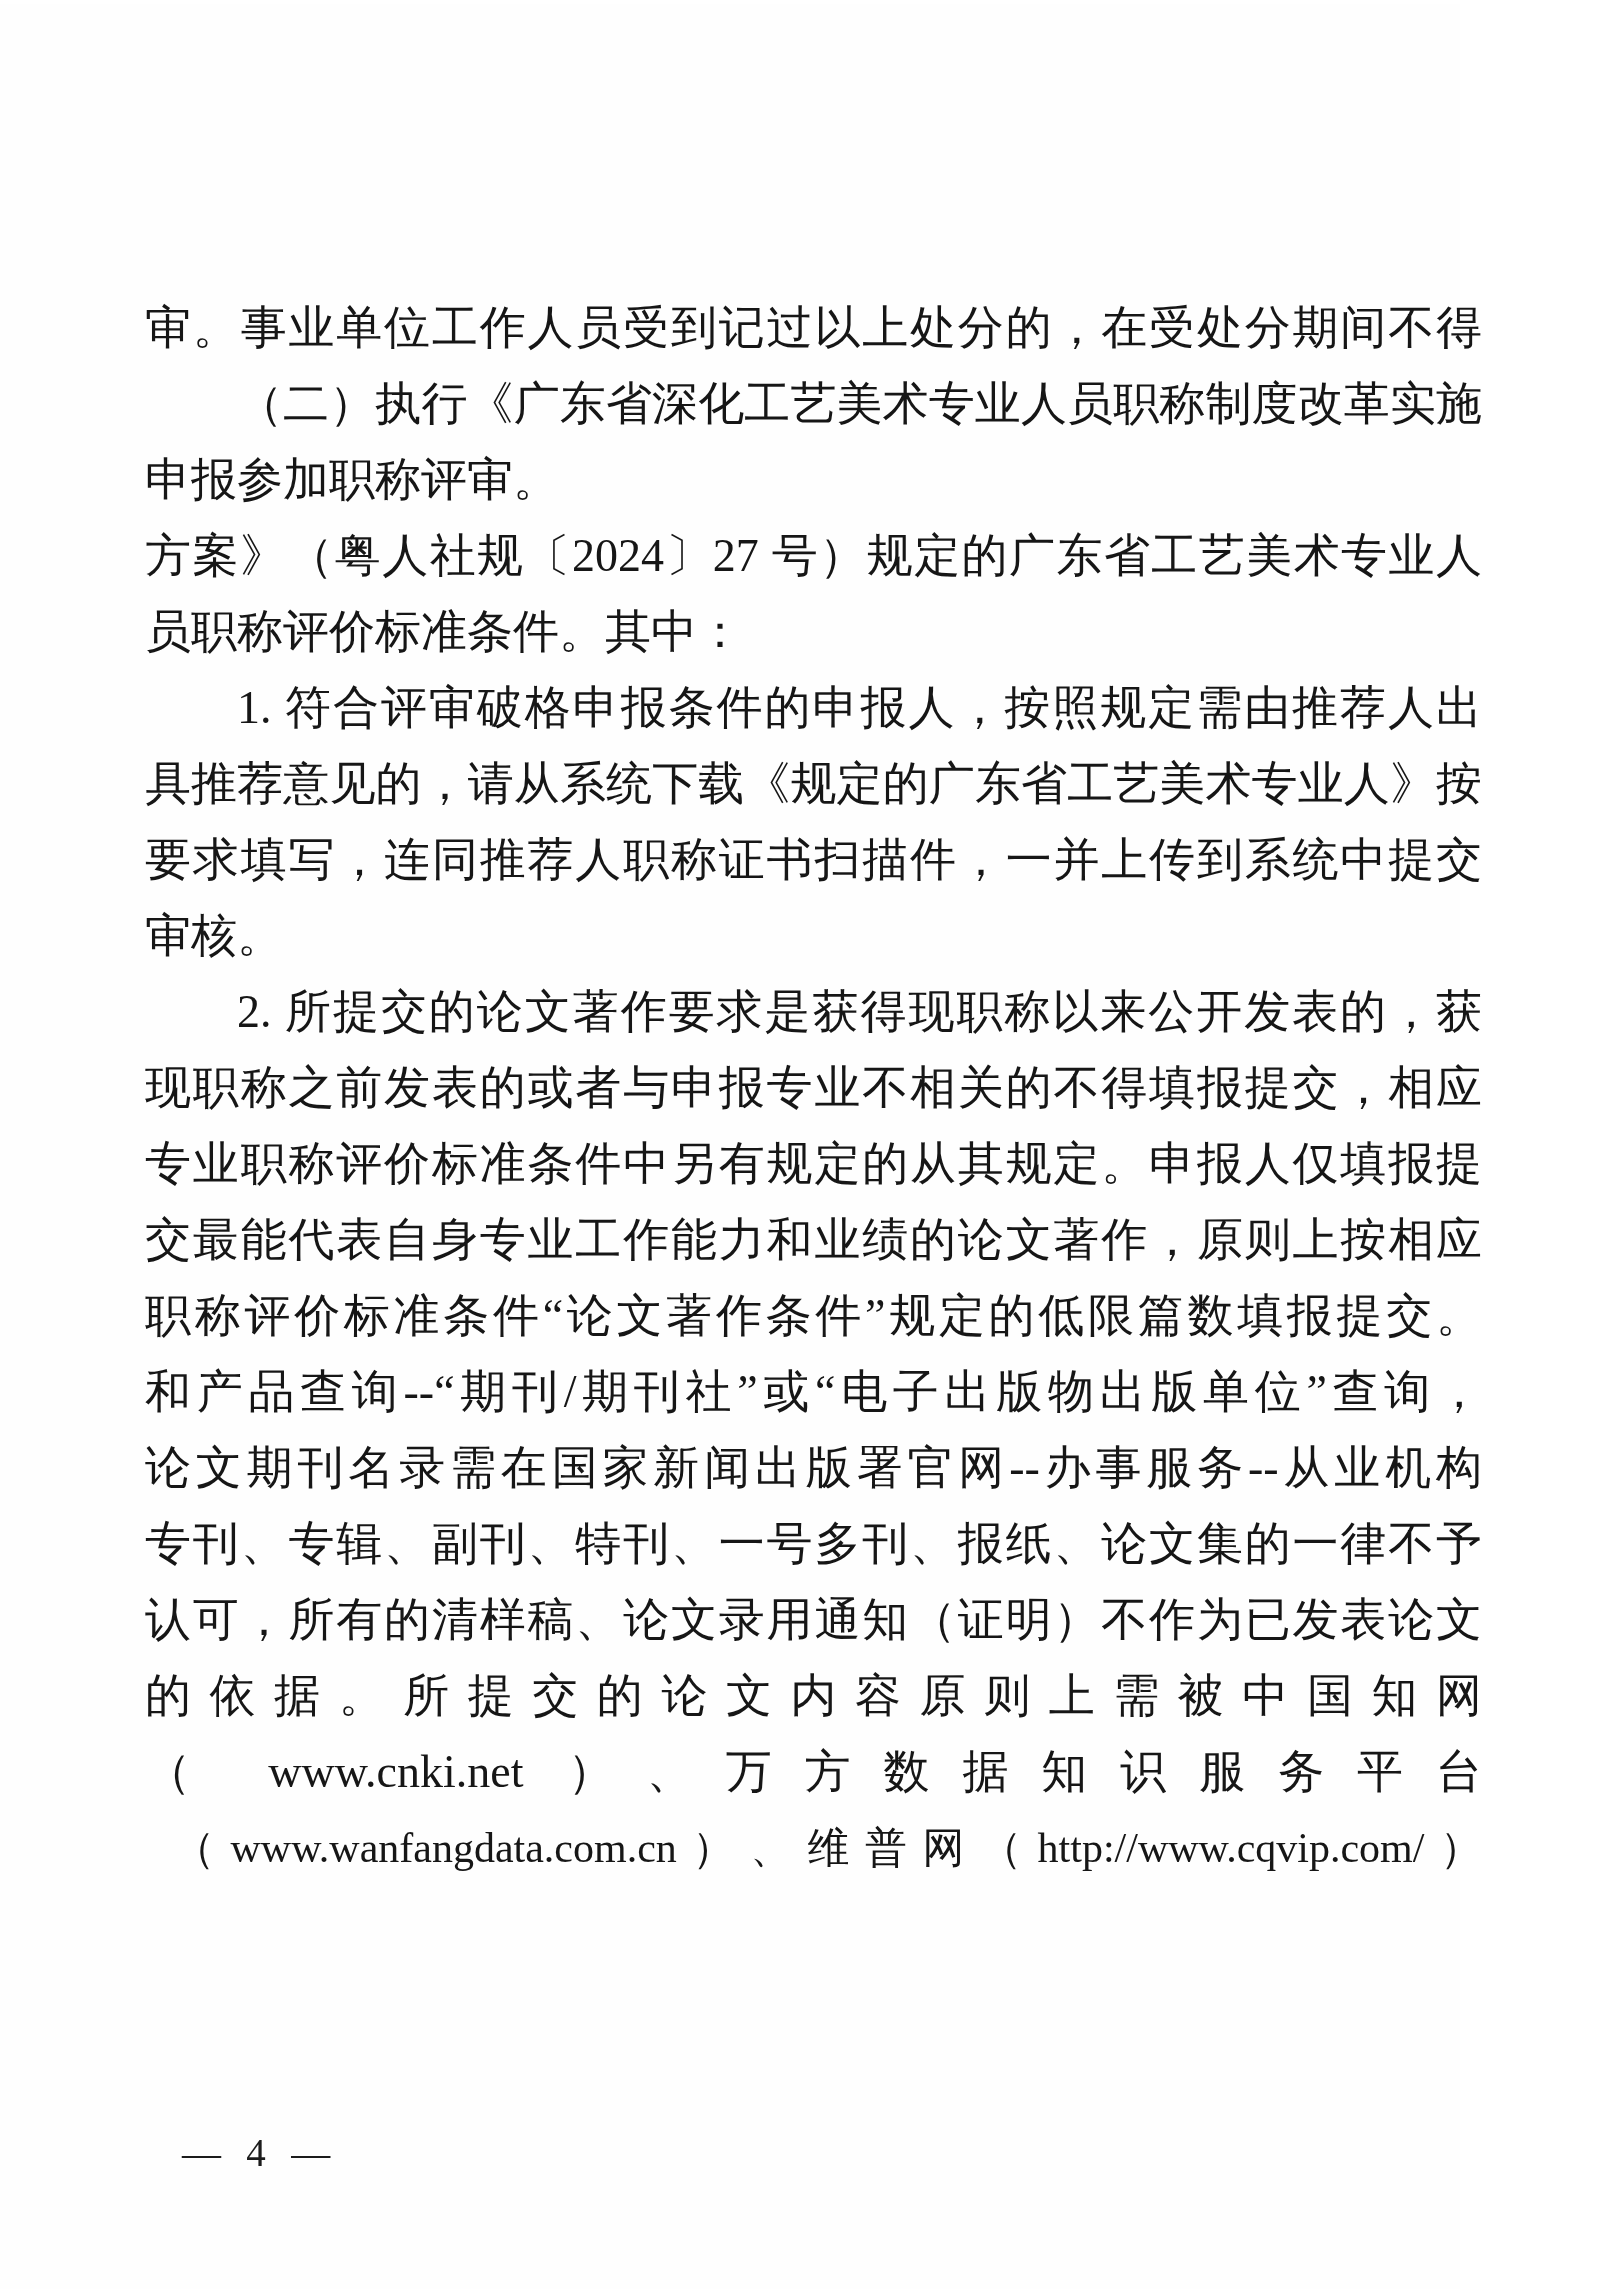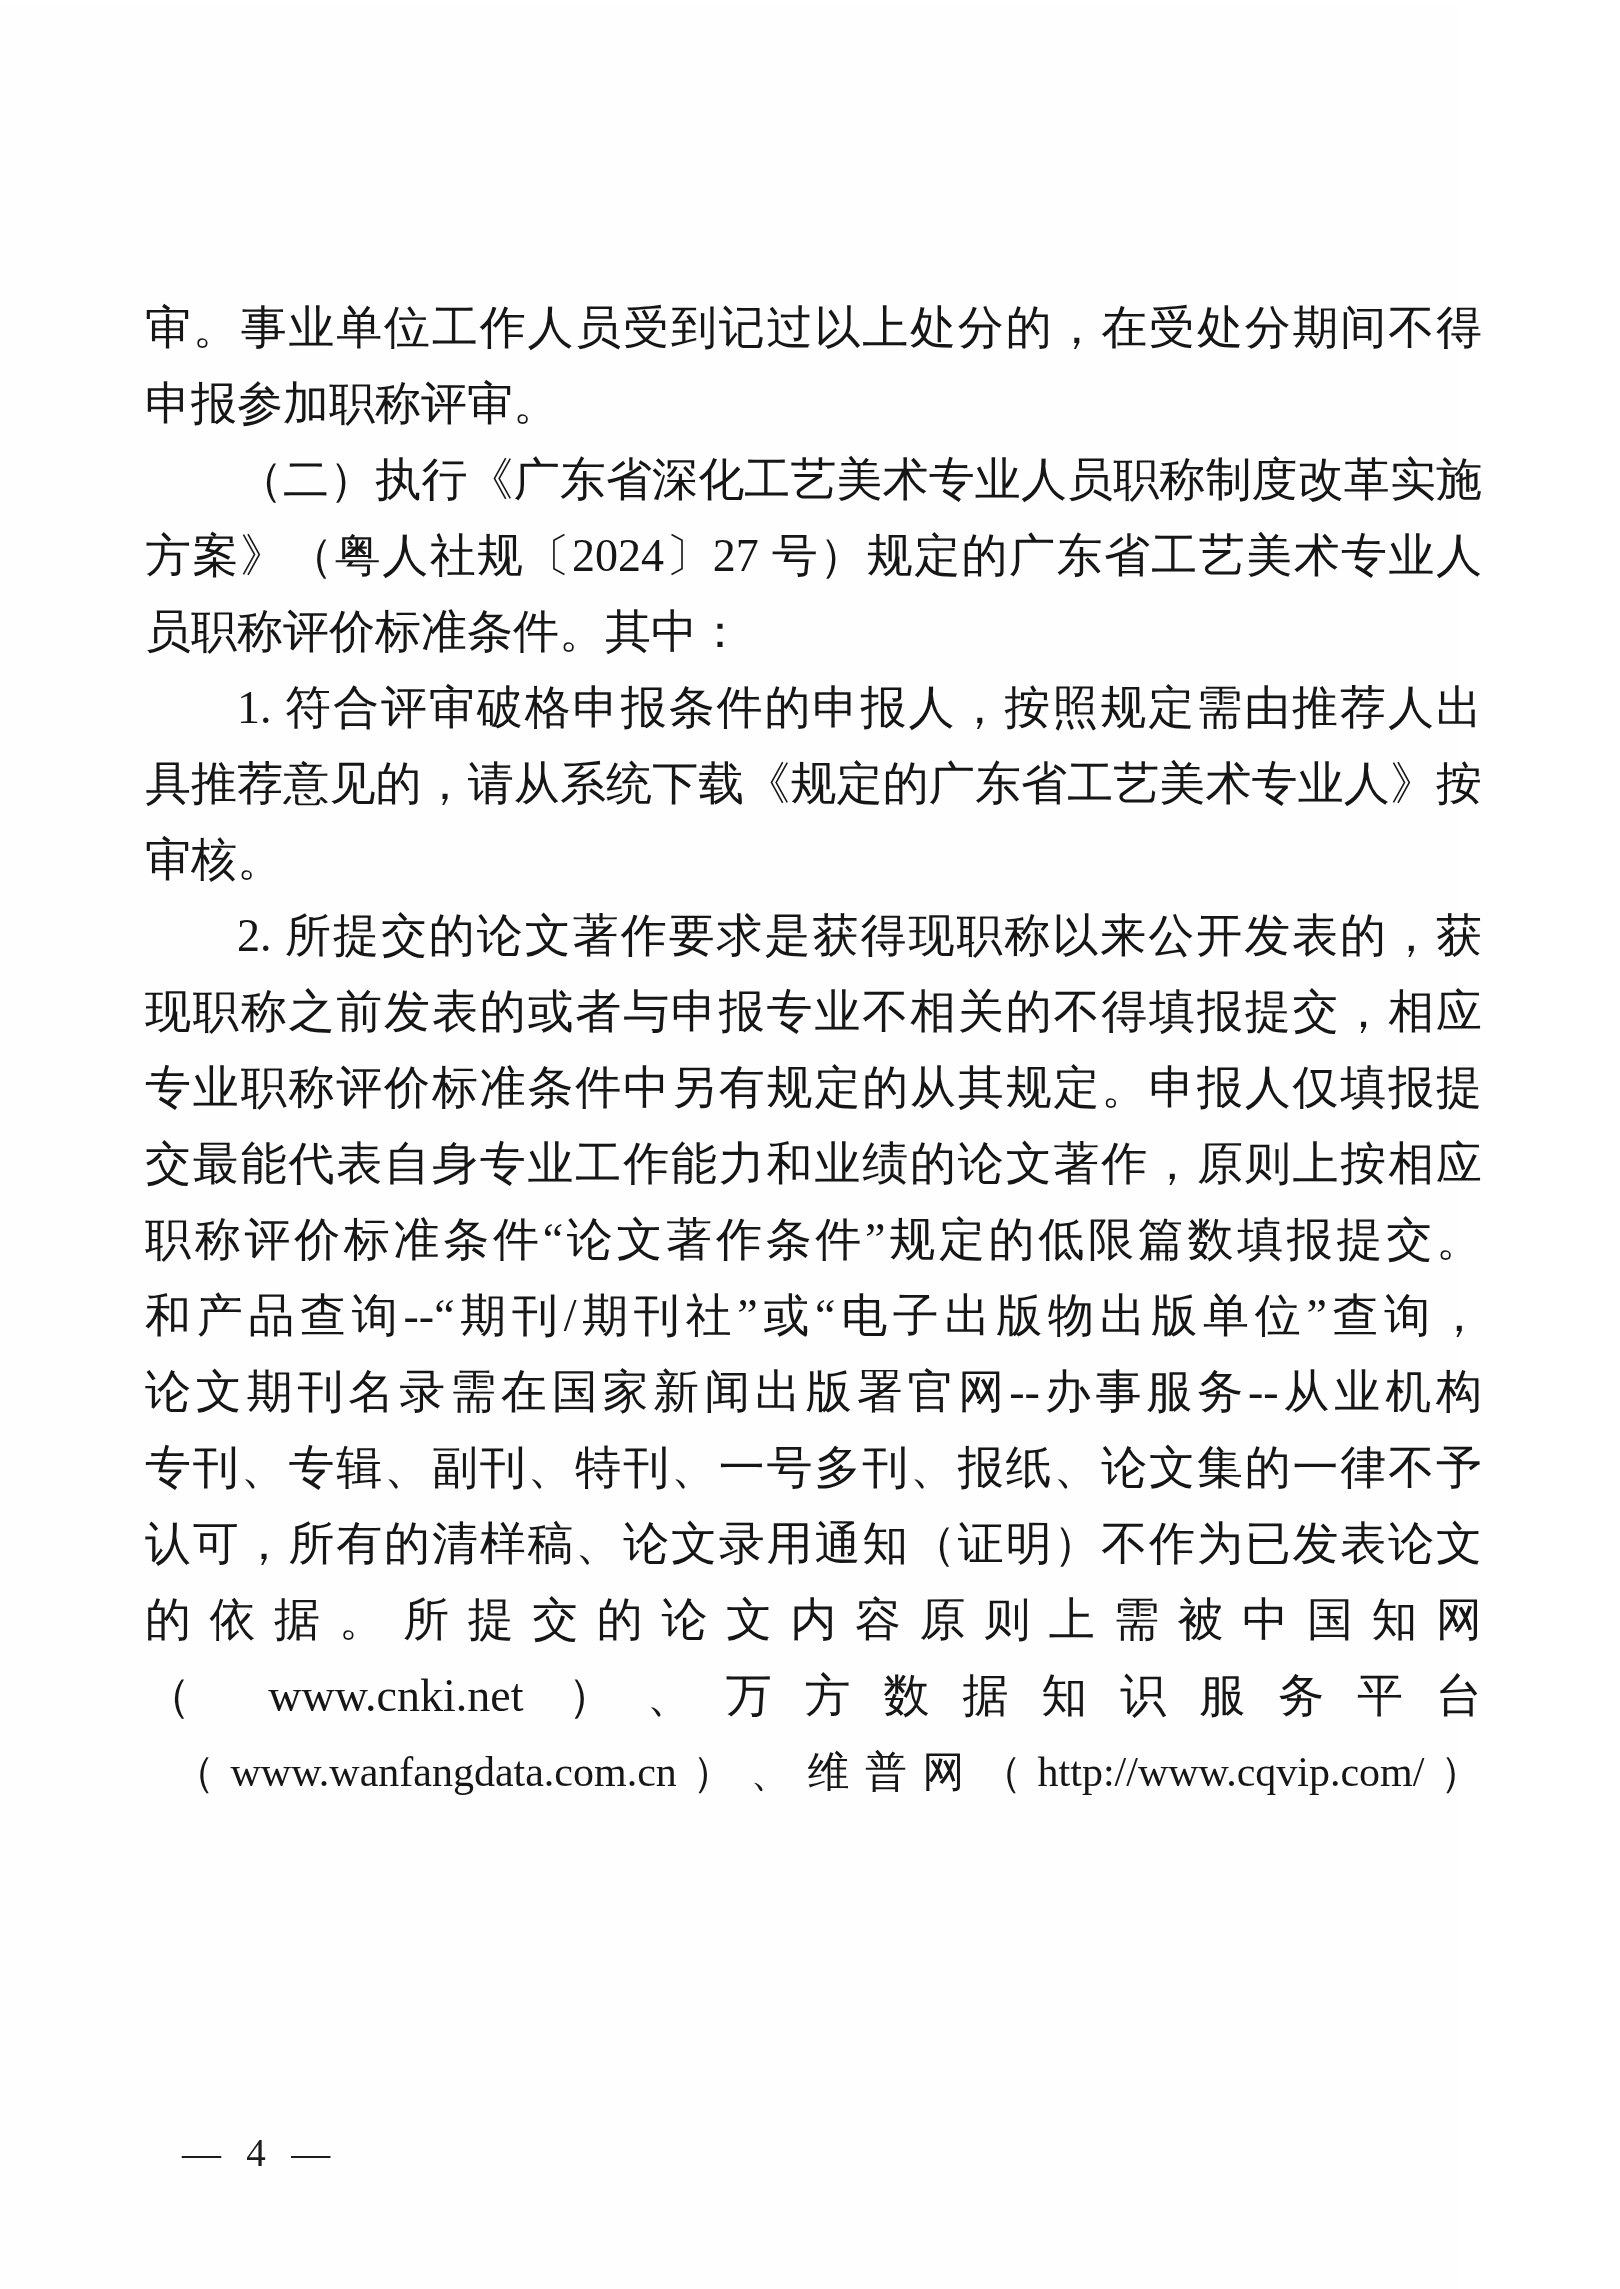"申报参加职称评审。" div.line { order: before "（二）执行《广东省深化工艺美术专业人员职称制度改革实施" -> after "（二）执行《广东省深化工艺美术专业人员职称制度改革实施" }
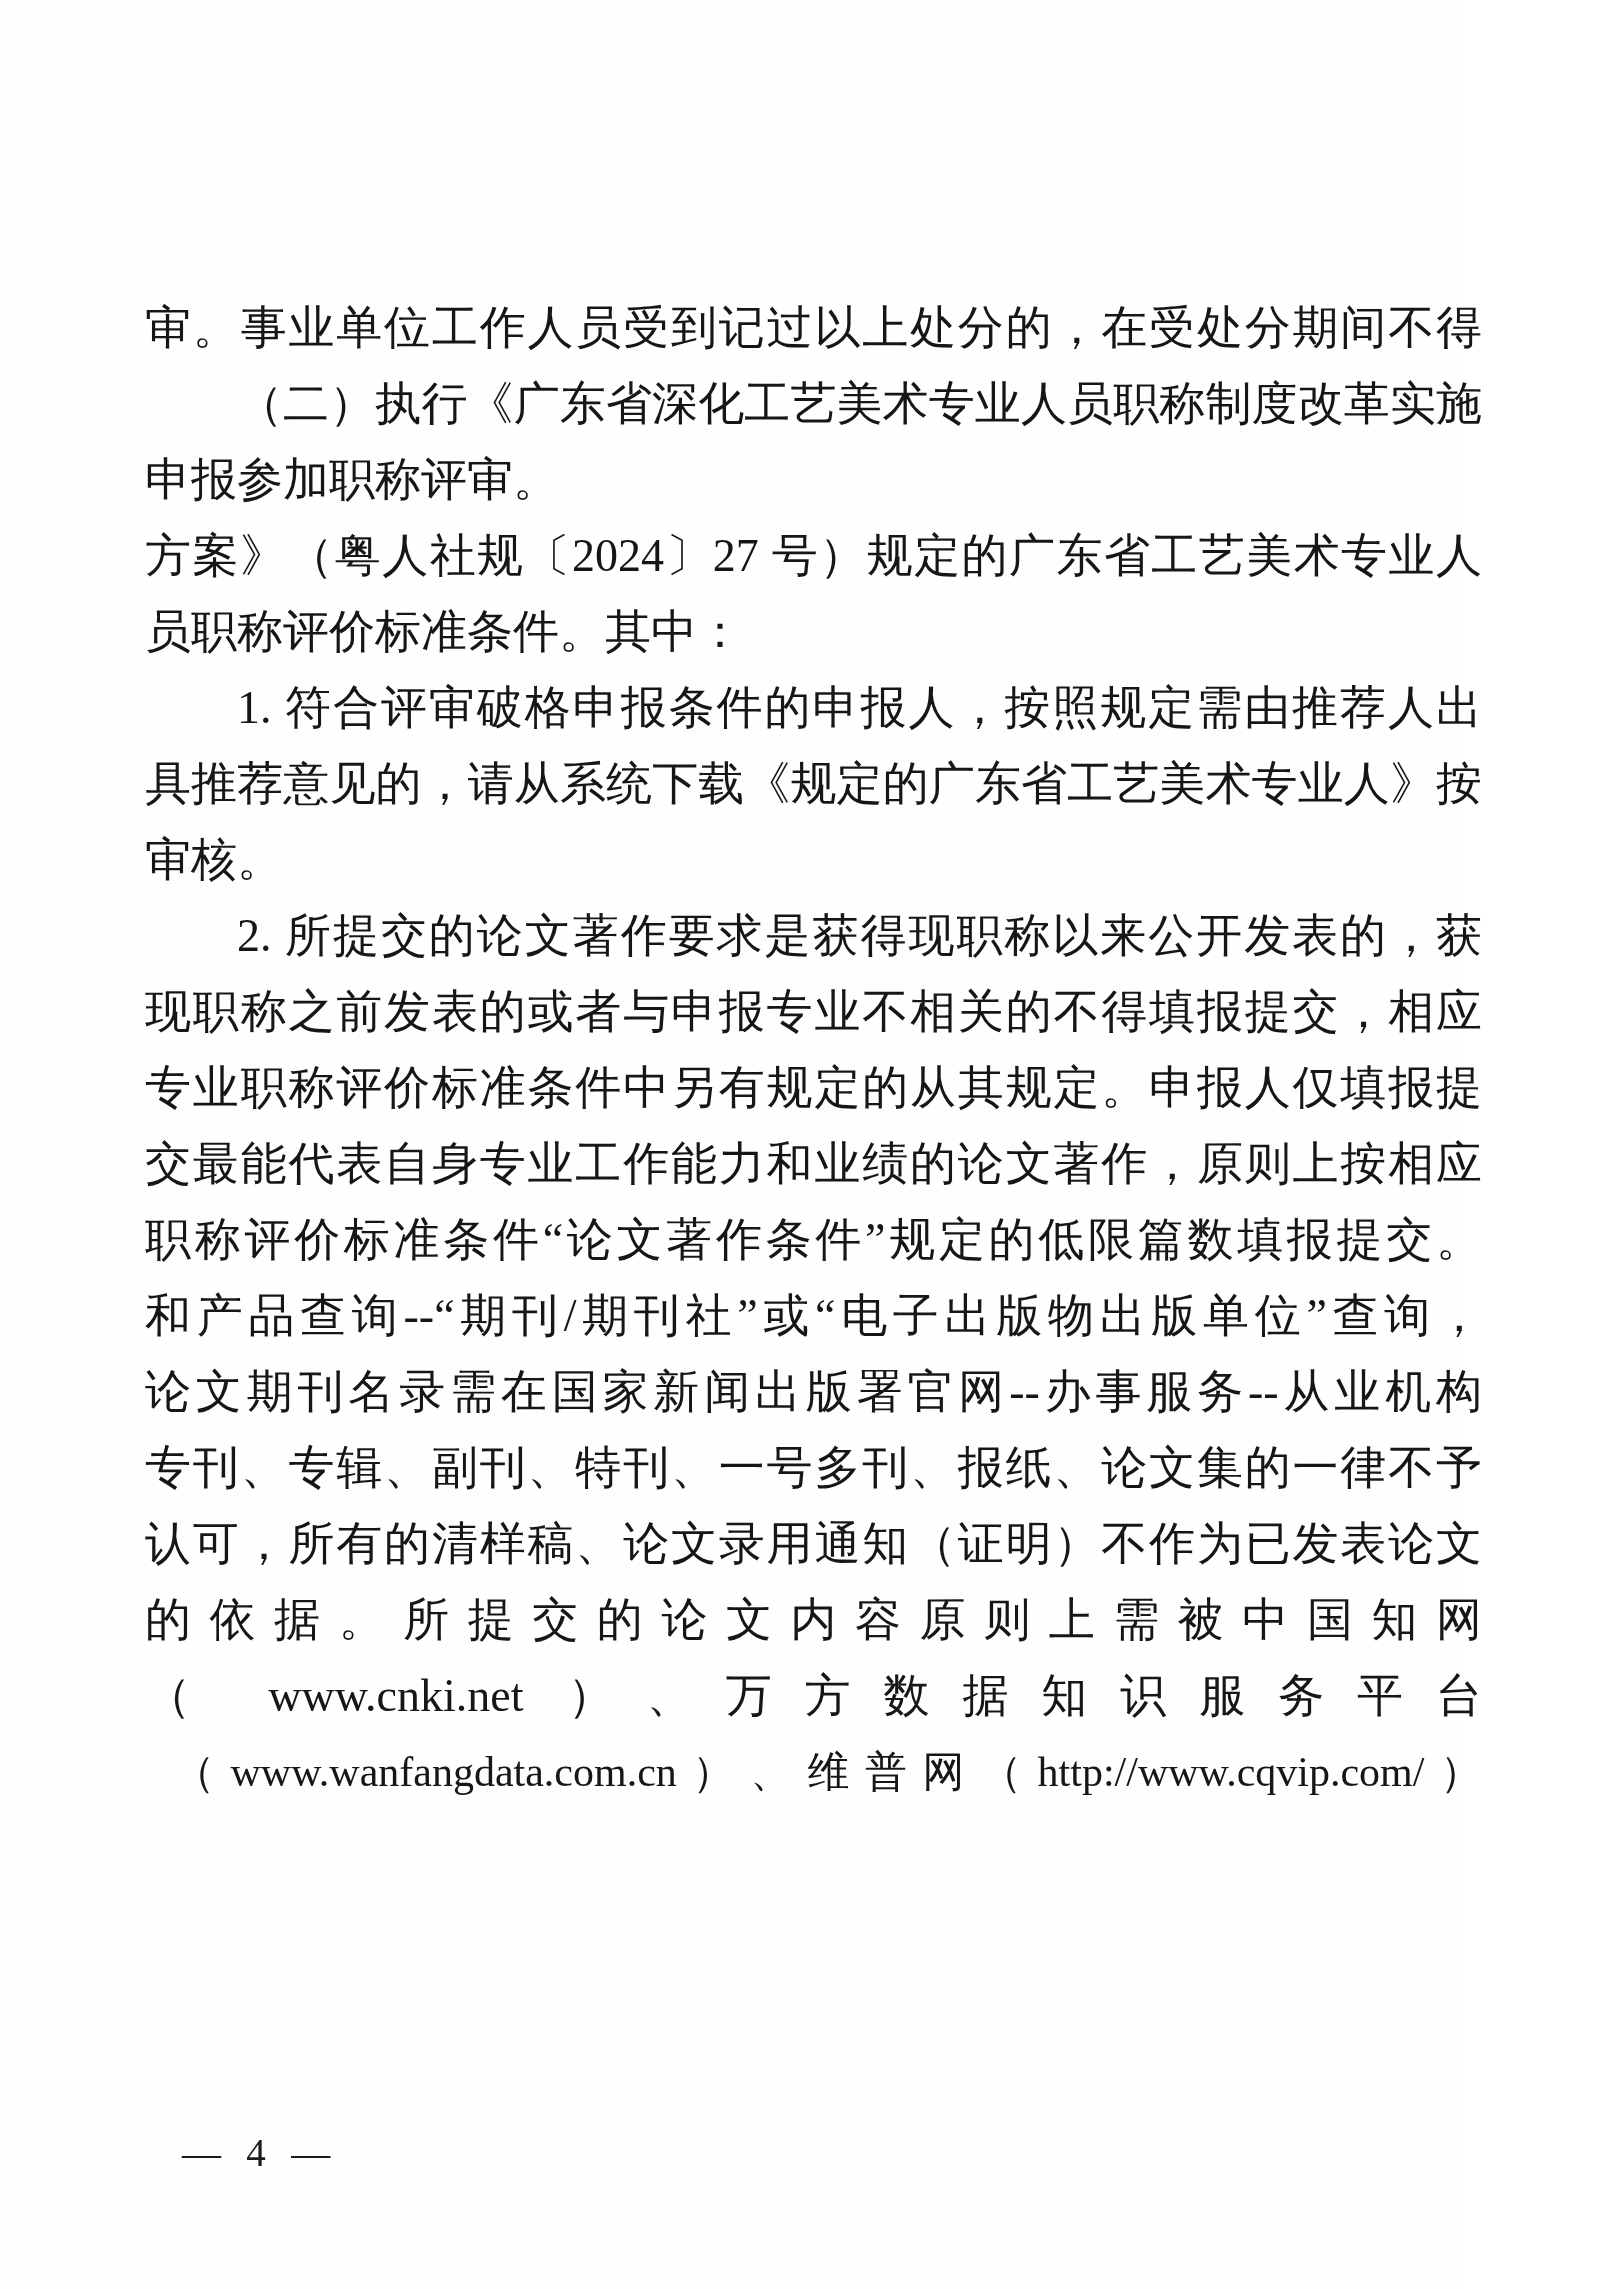"要求填写，连同推荐人职称证书扫描件，一并上传到系统中提交" div.line { html: none -> <div>要求填写，连同推荐人职称证书扫描件，一并上传到系统中提交</div> }
